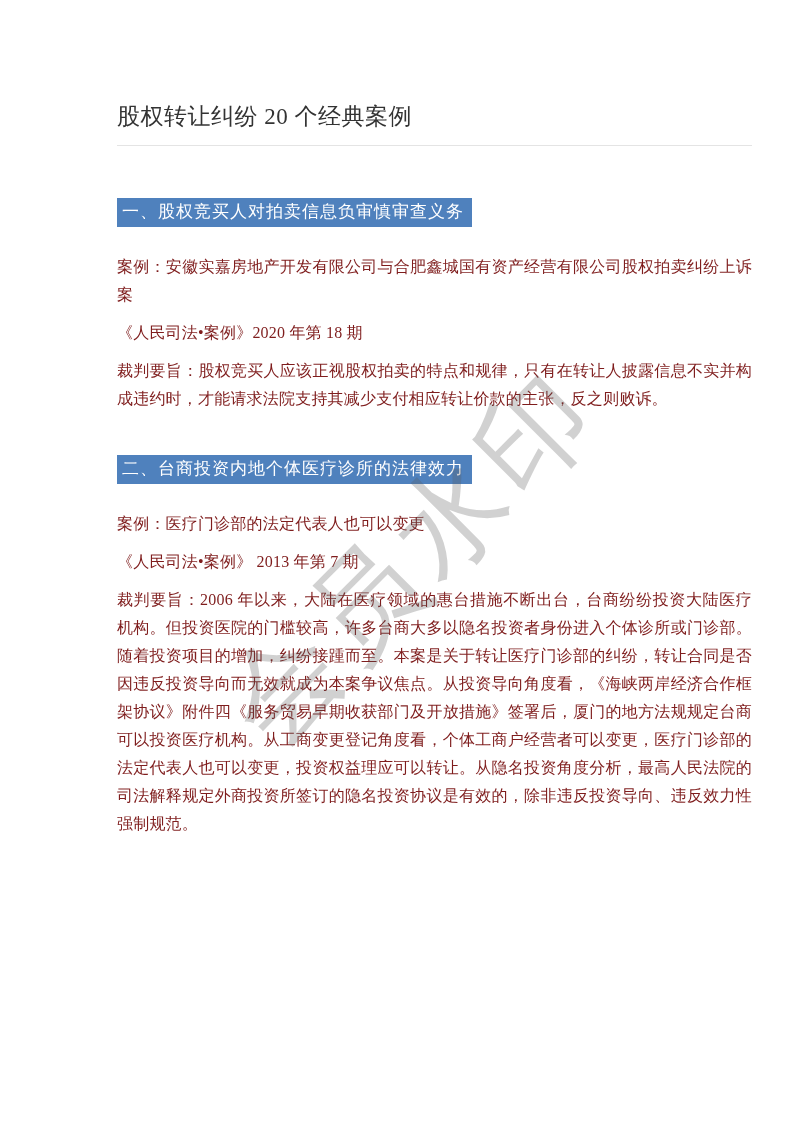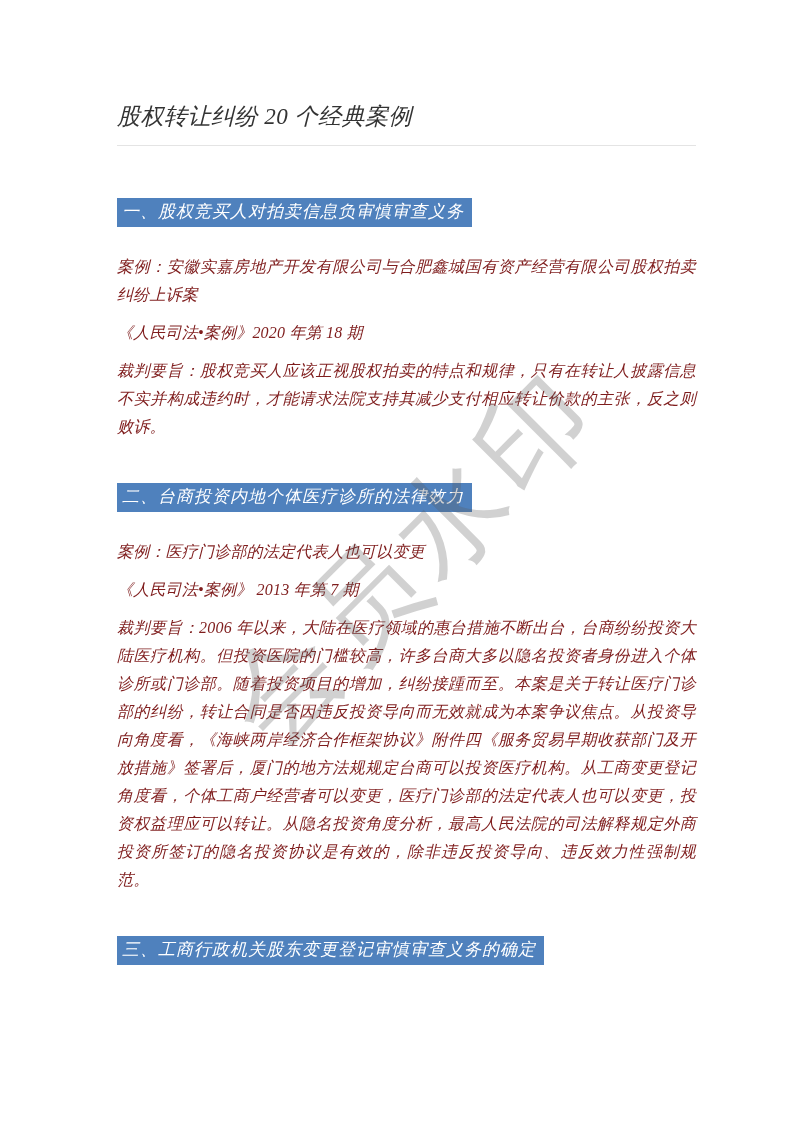"股权转让纠纷 20 个经典案例" .page { font-style: italic -> none; padding: 100px 104px 0 117px -> 100px 48px 0 117px }
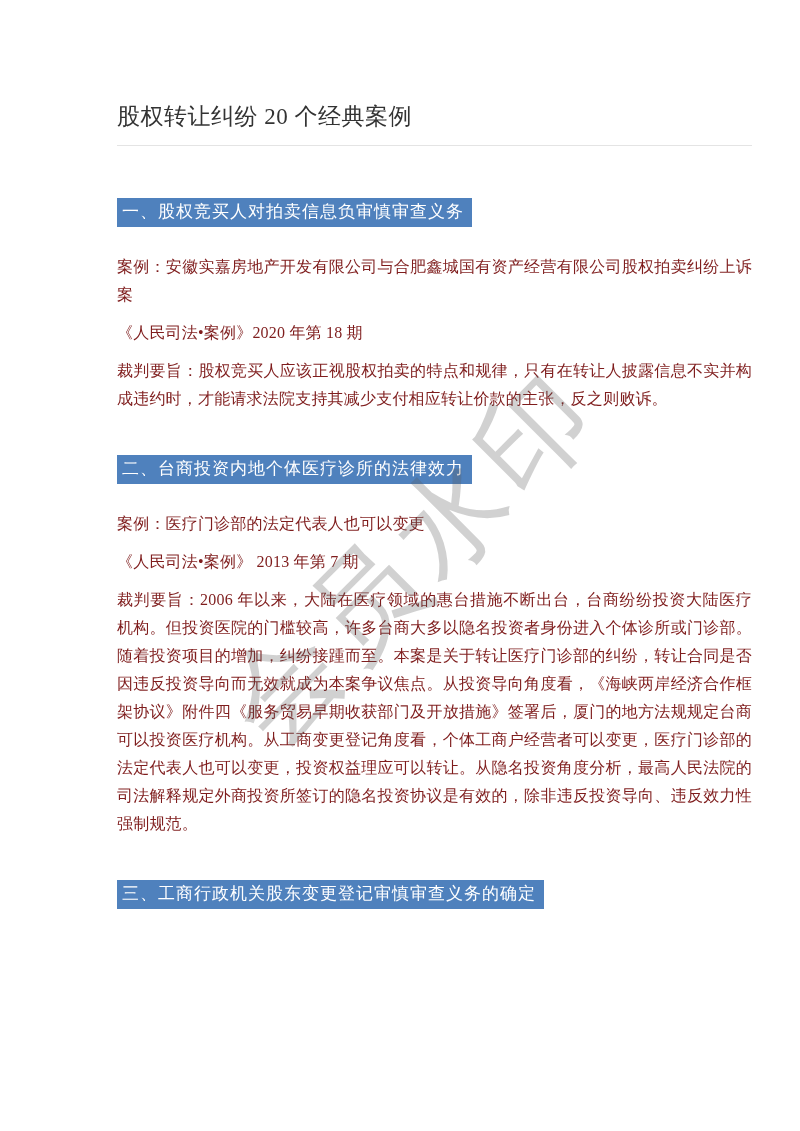"三、工商行政机关股东变更登记审慎审查义务的确定" h2.sec-heading { html: <h2>三、工商行政机关股东变更登记审慎审查义务的确定</h2> -> none }
